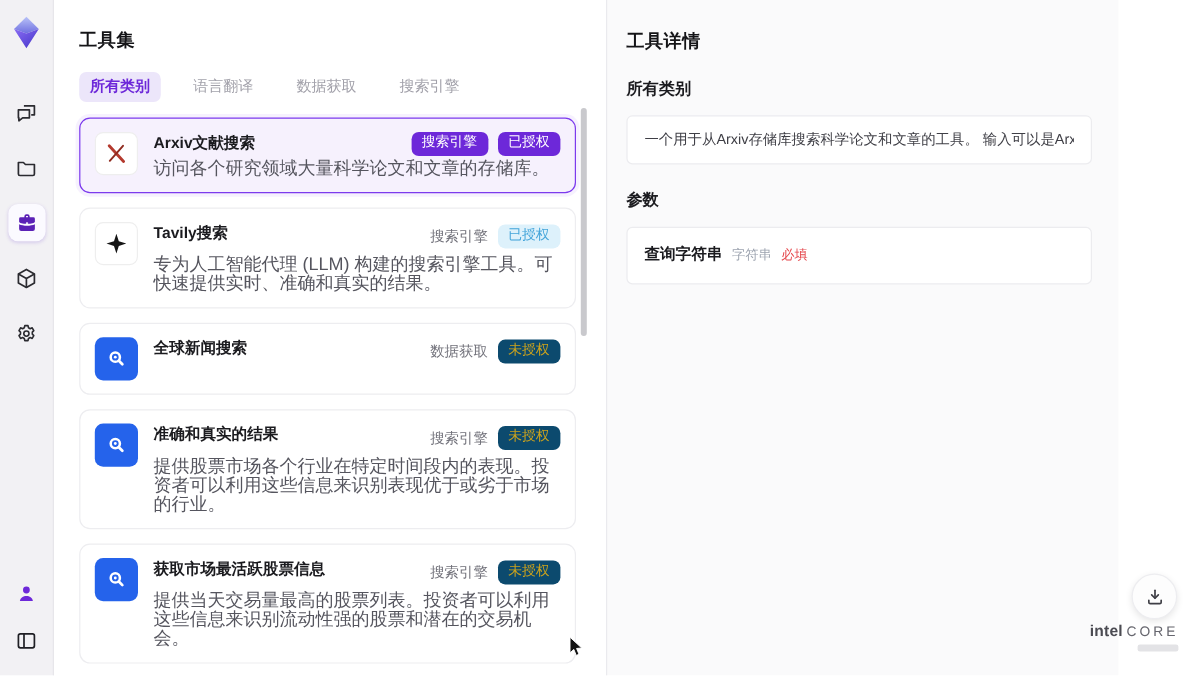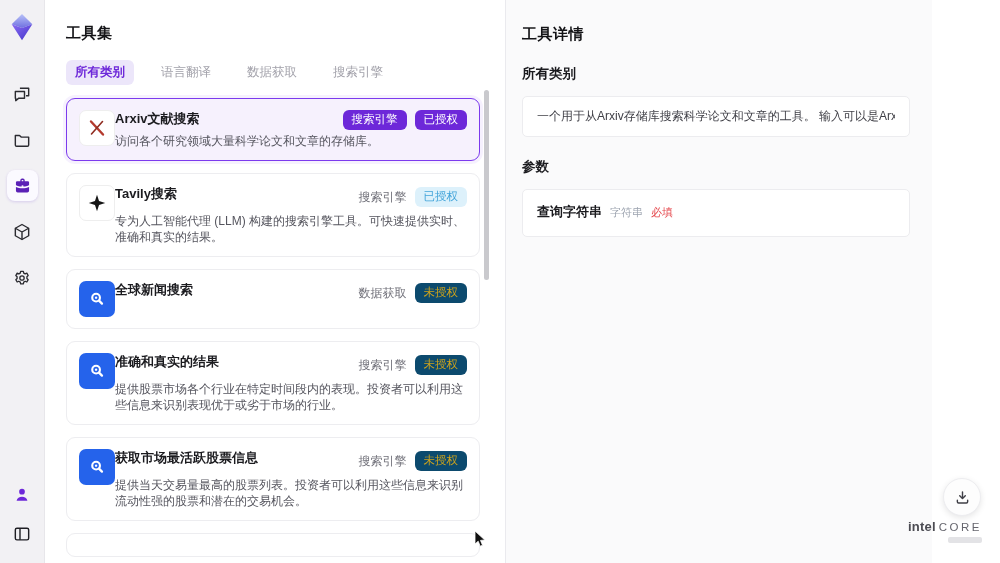"Arxiv文献搜索" .card { gap: none -> 13px }
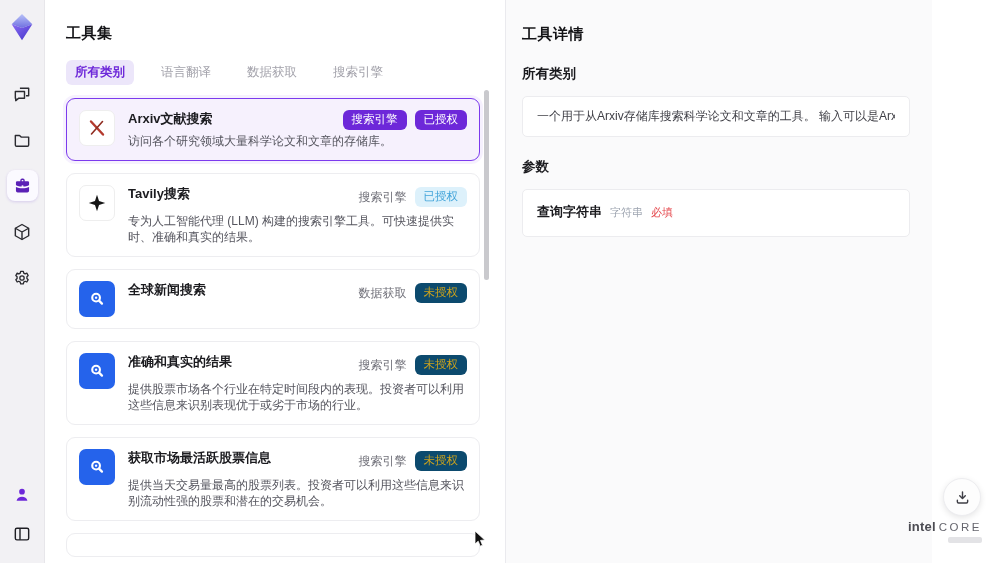"访问各个研究领域大量科学论文和文章的存储库。" .card-desc { font-size: 12px -> 15px }
